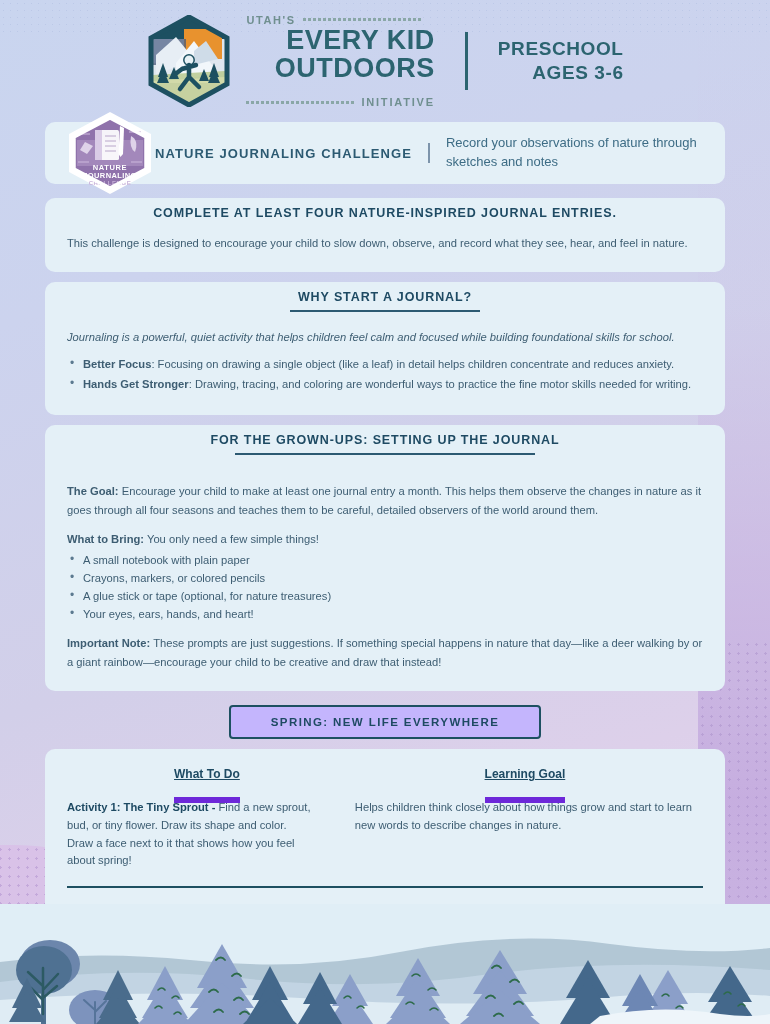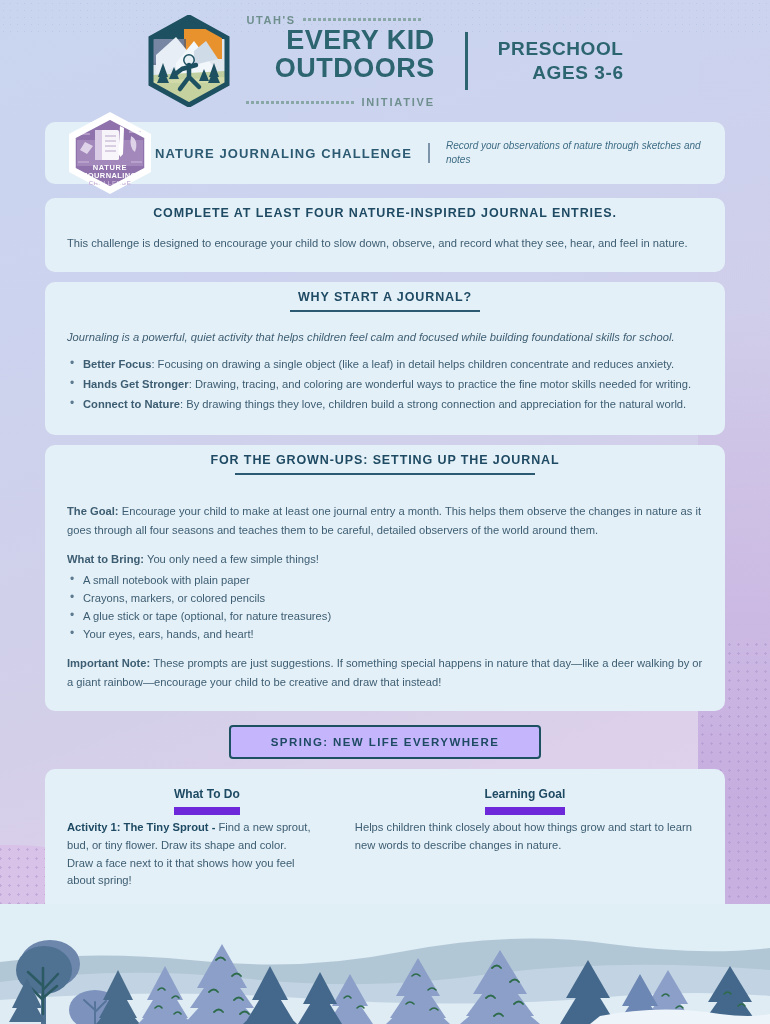"Record your observations of nature" .challenge-sub { font-size: 10px -> 13px; font-style: italic -> none }
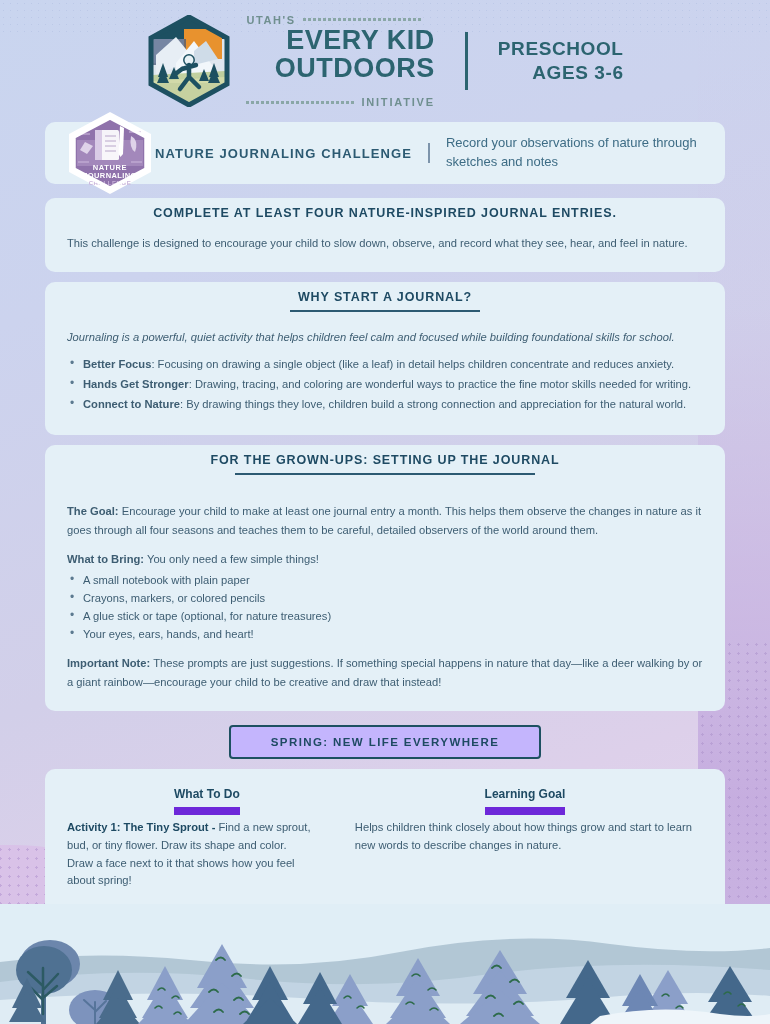"Connect to Nature: By drawing" li { html: <li><b>Connect to Nature</b><span>: By drawing things they love, children build a strong connection and appreciation for the natural world.</span></li> -> none }
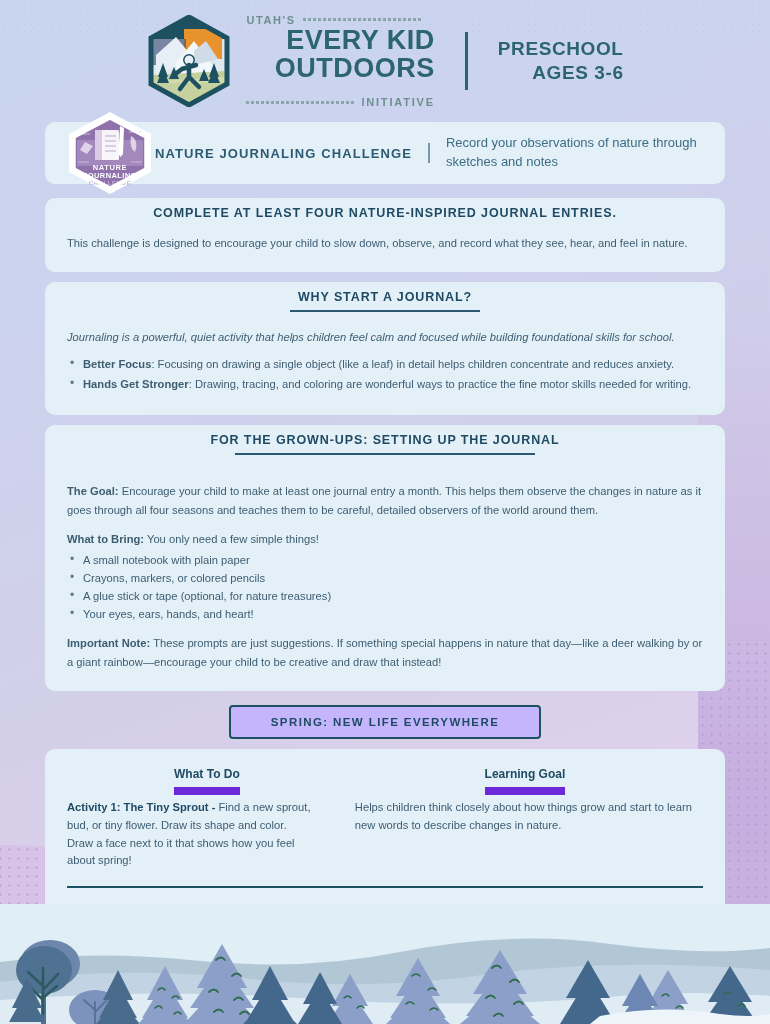"What To Do" .tbl th span { border-bottom: 8px solid #6d28d9 -> 6px solid #6d28d9; padding-bottom: 6px -> 16px; text-decoration: none -> underline }
